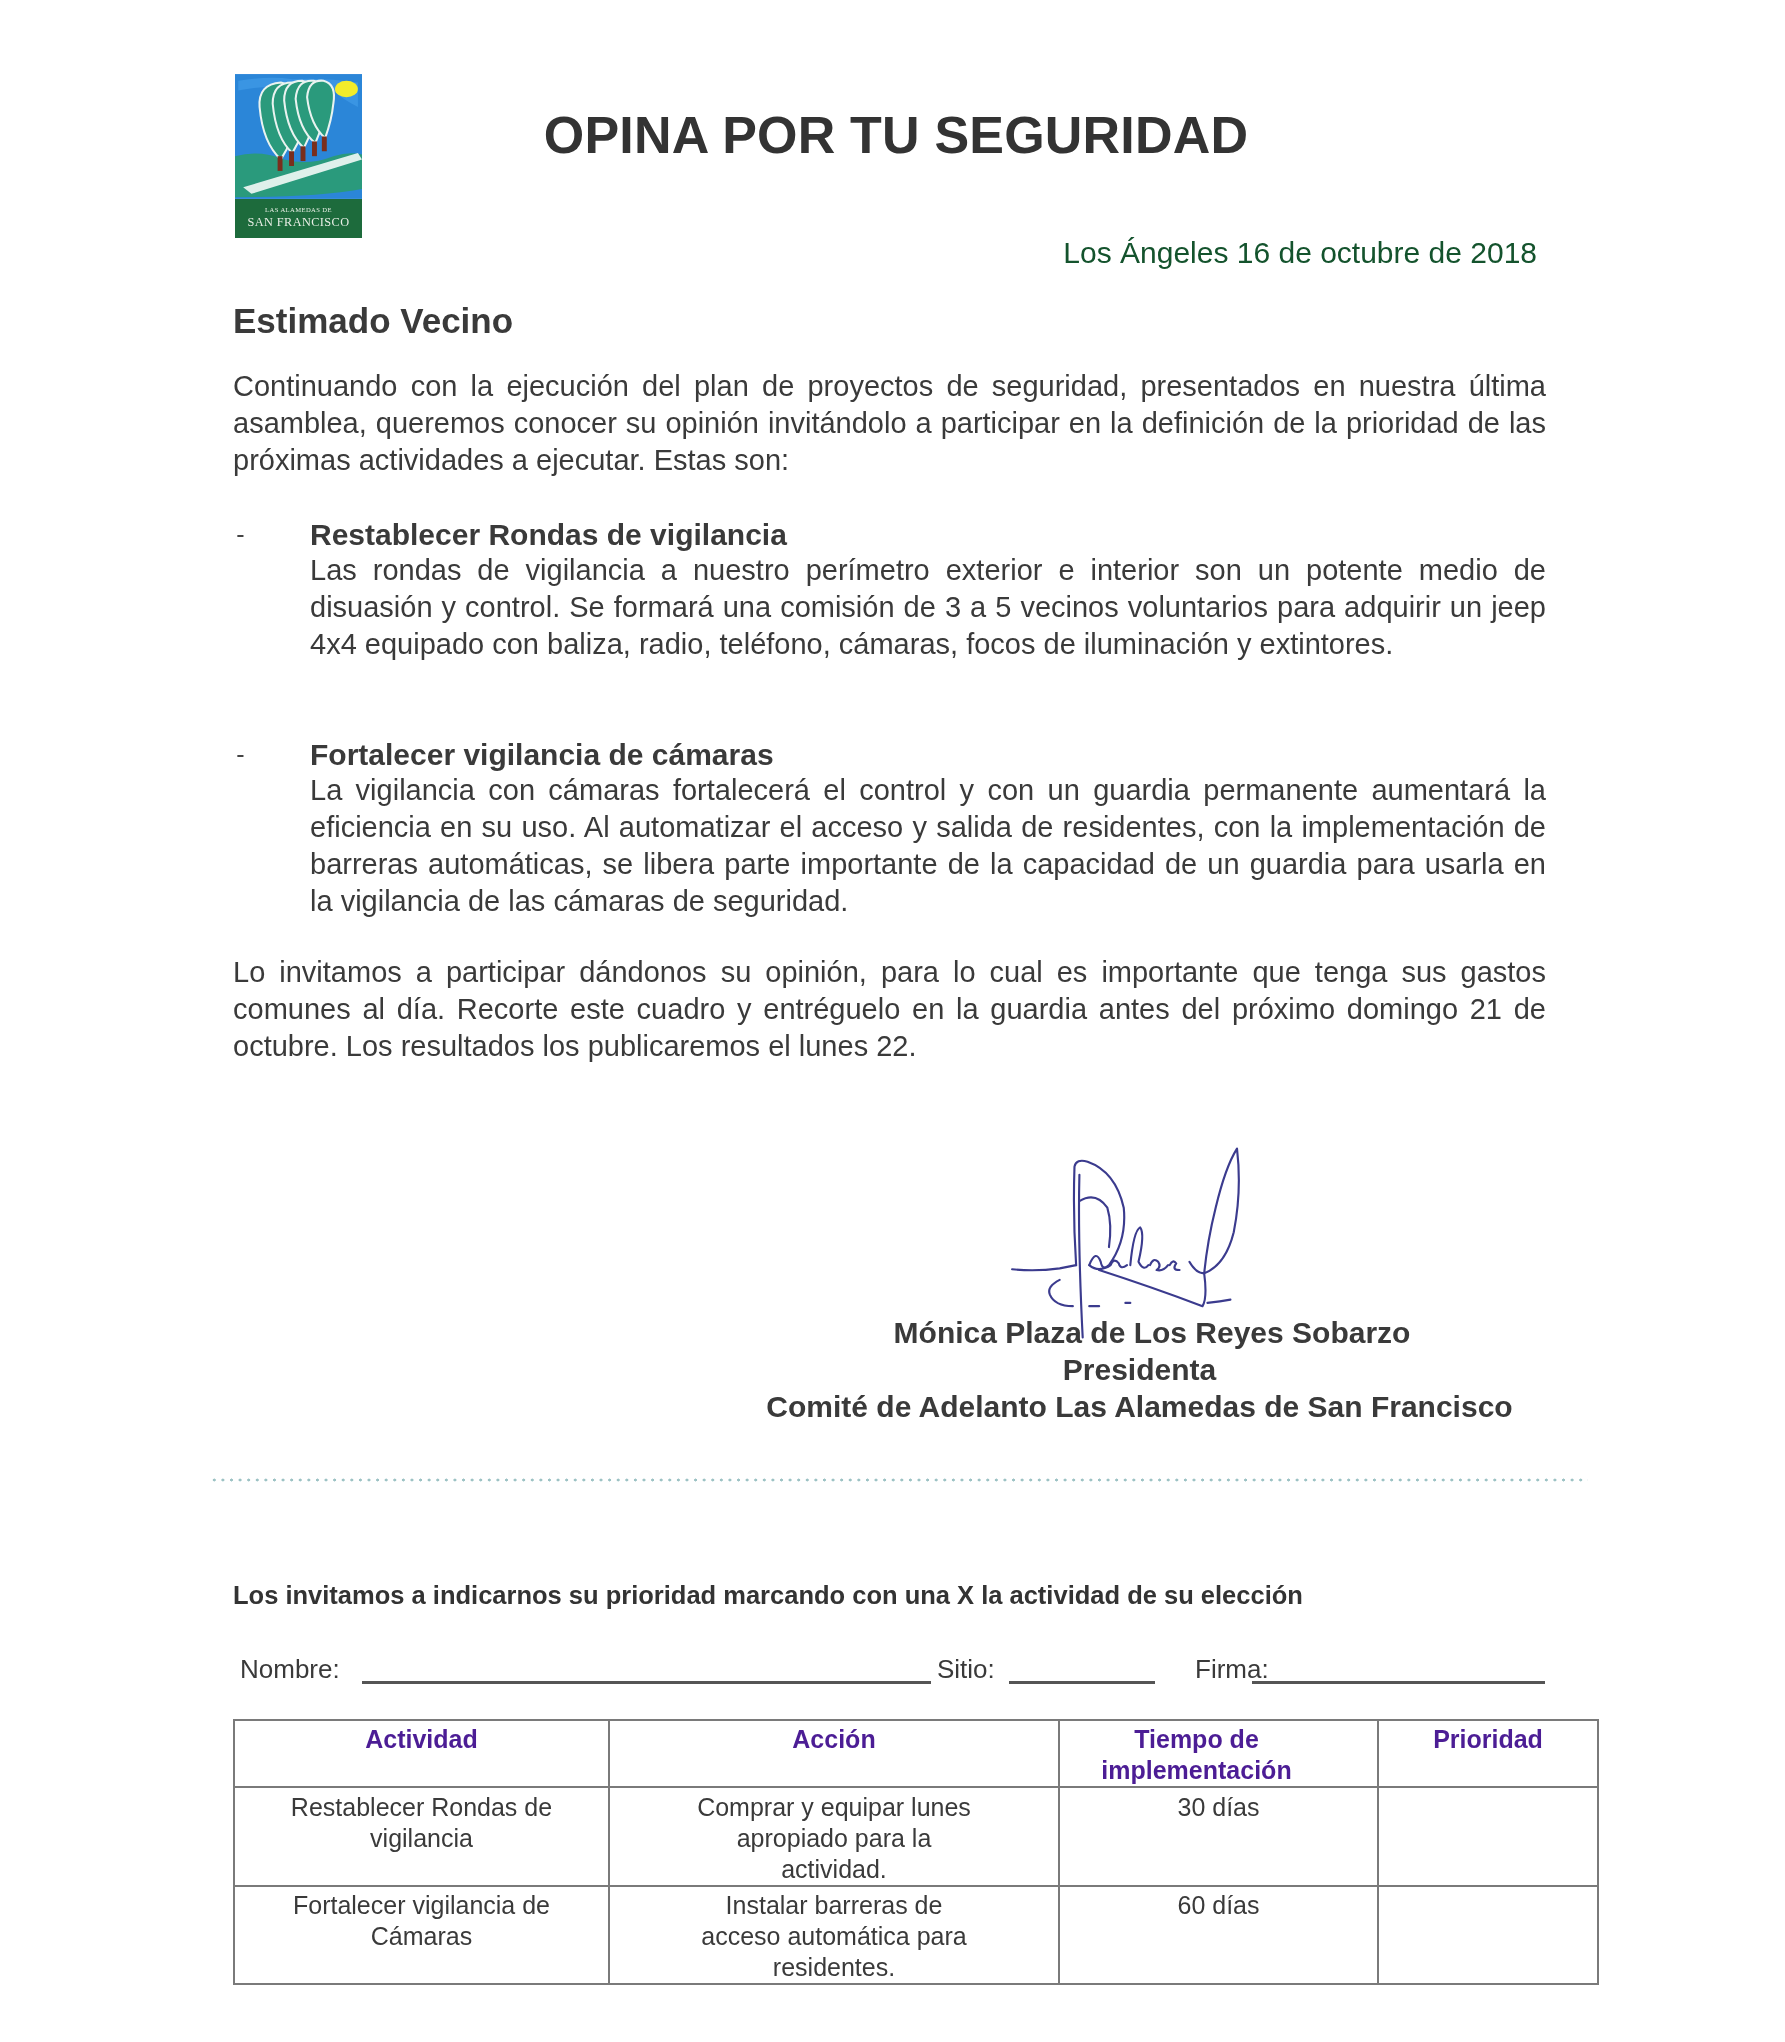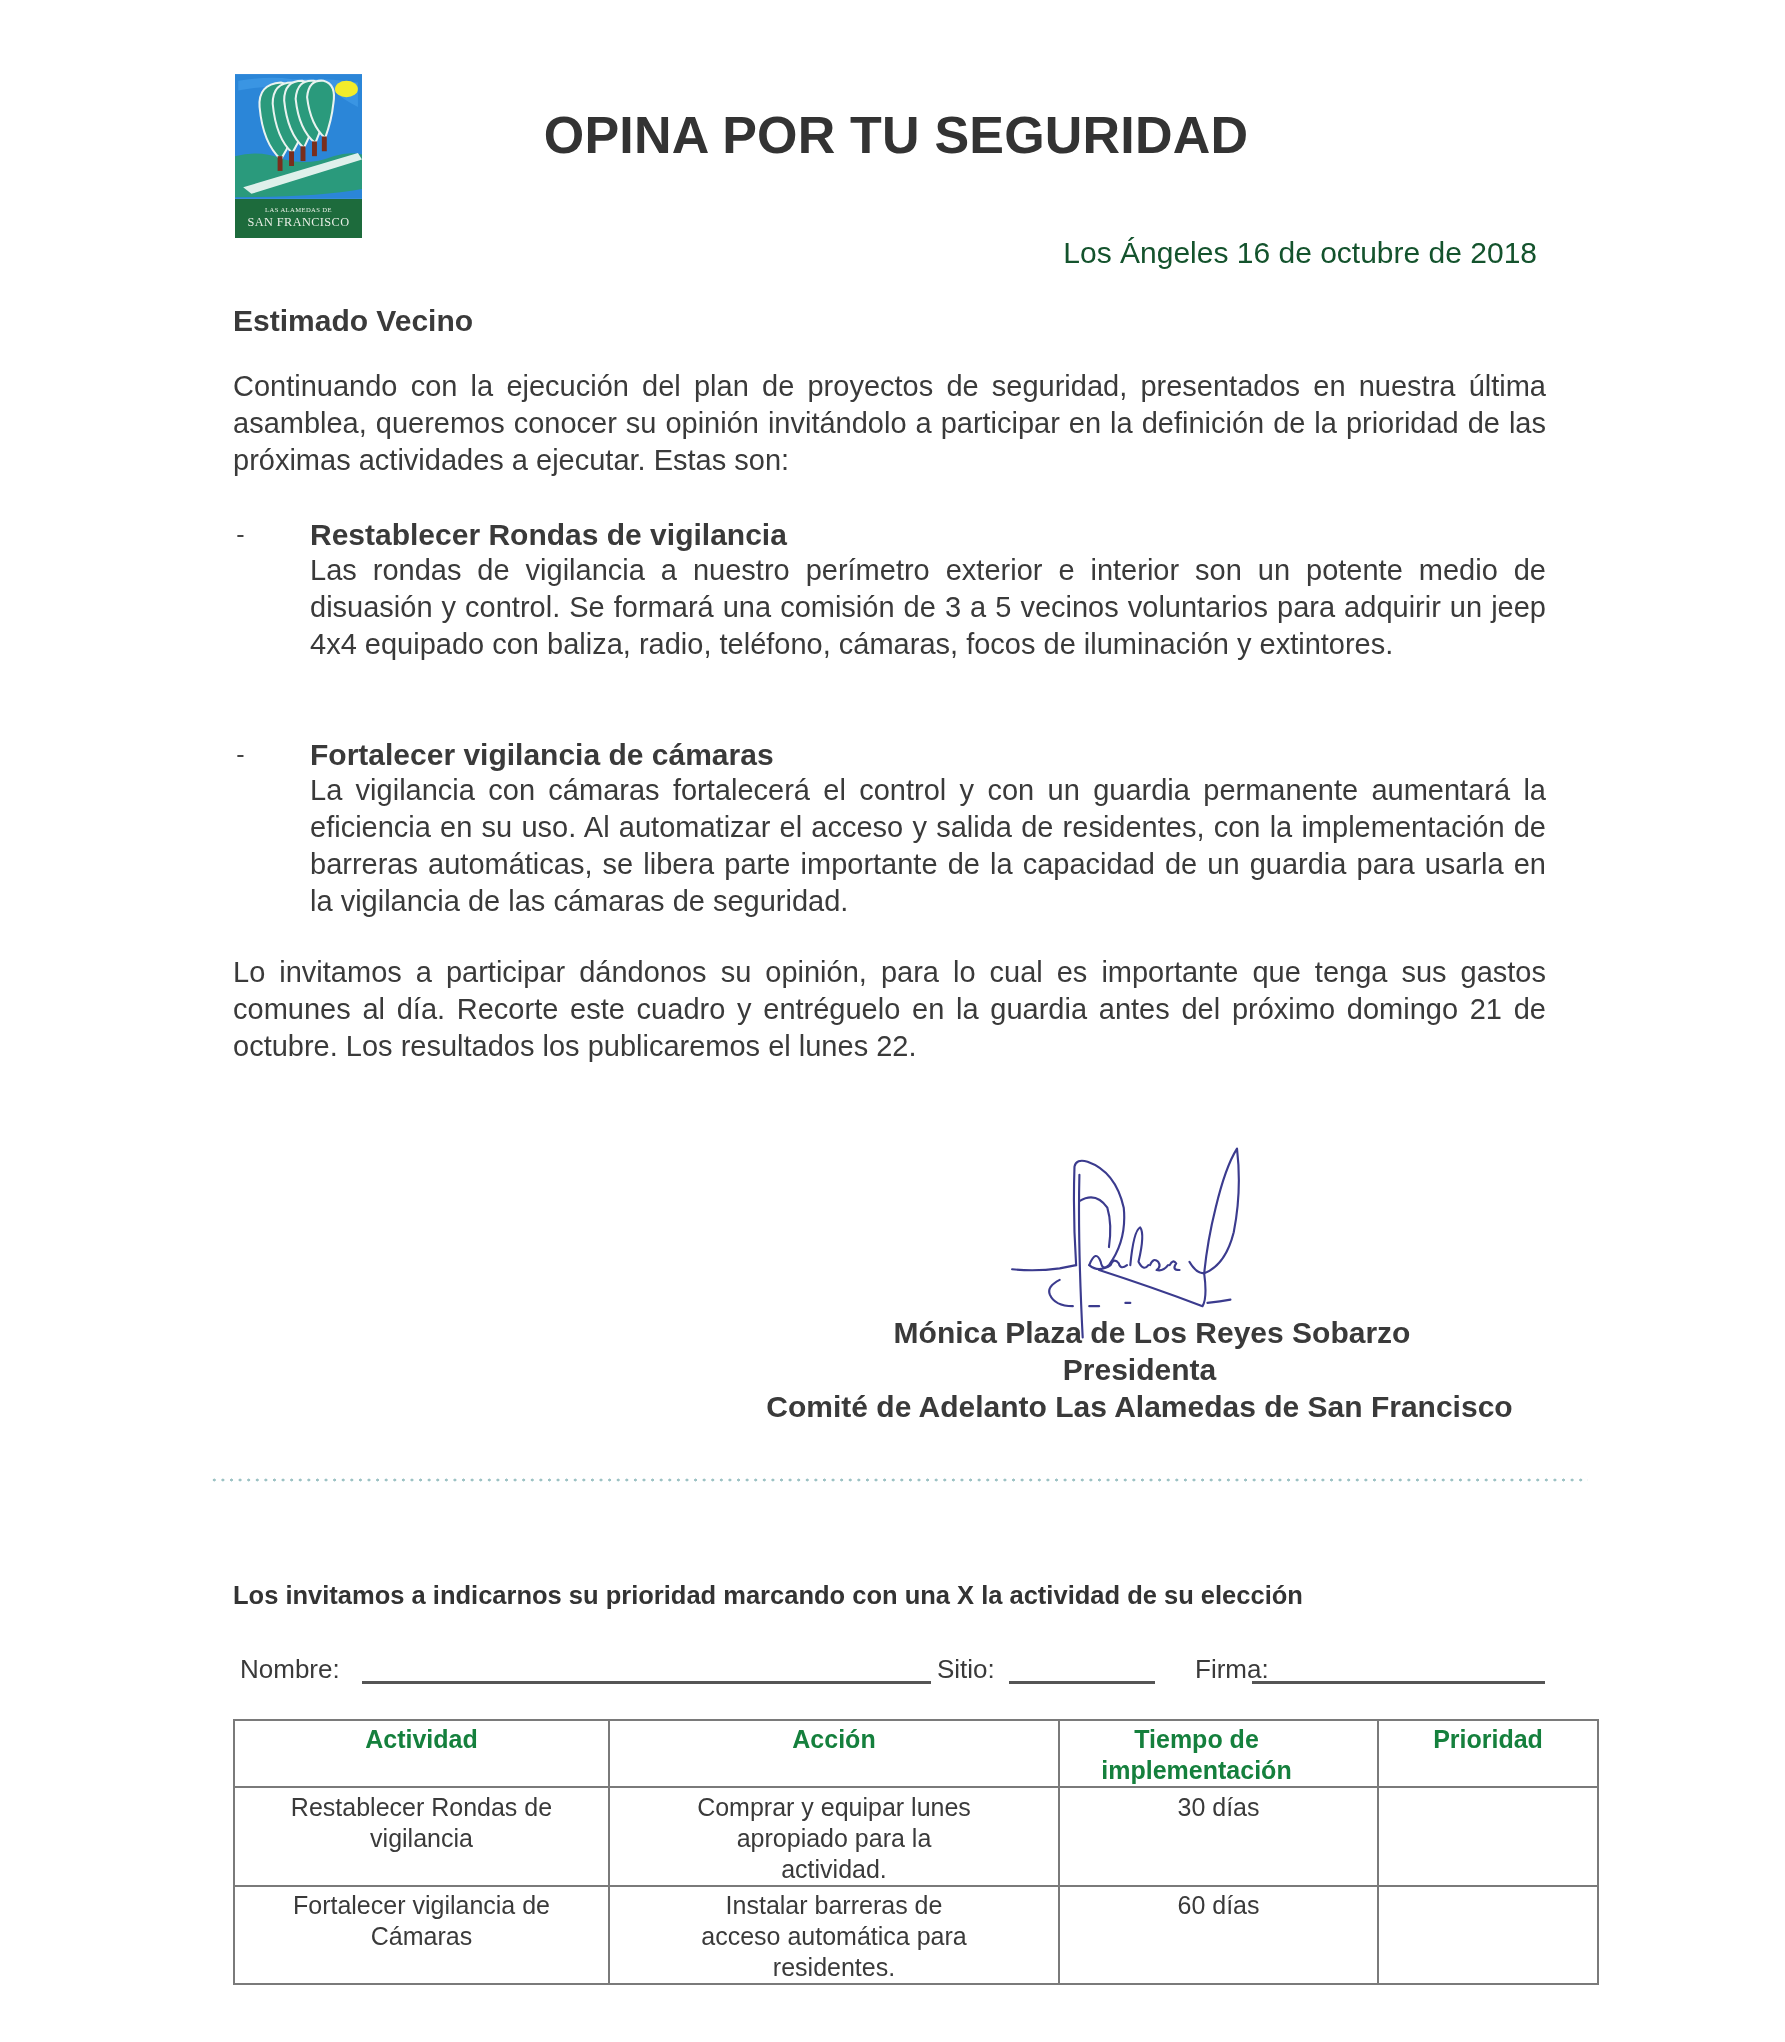"Estimado Vecino" #greeting { font-size: 30px -> 35px }
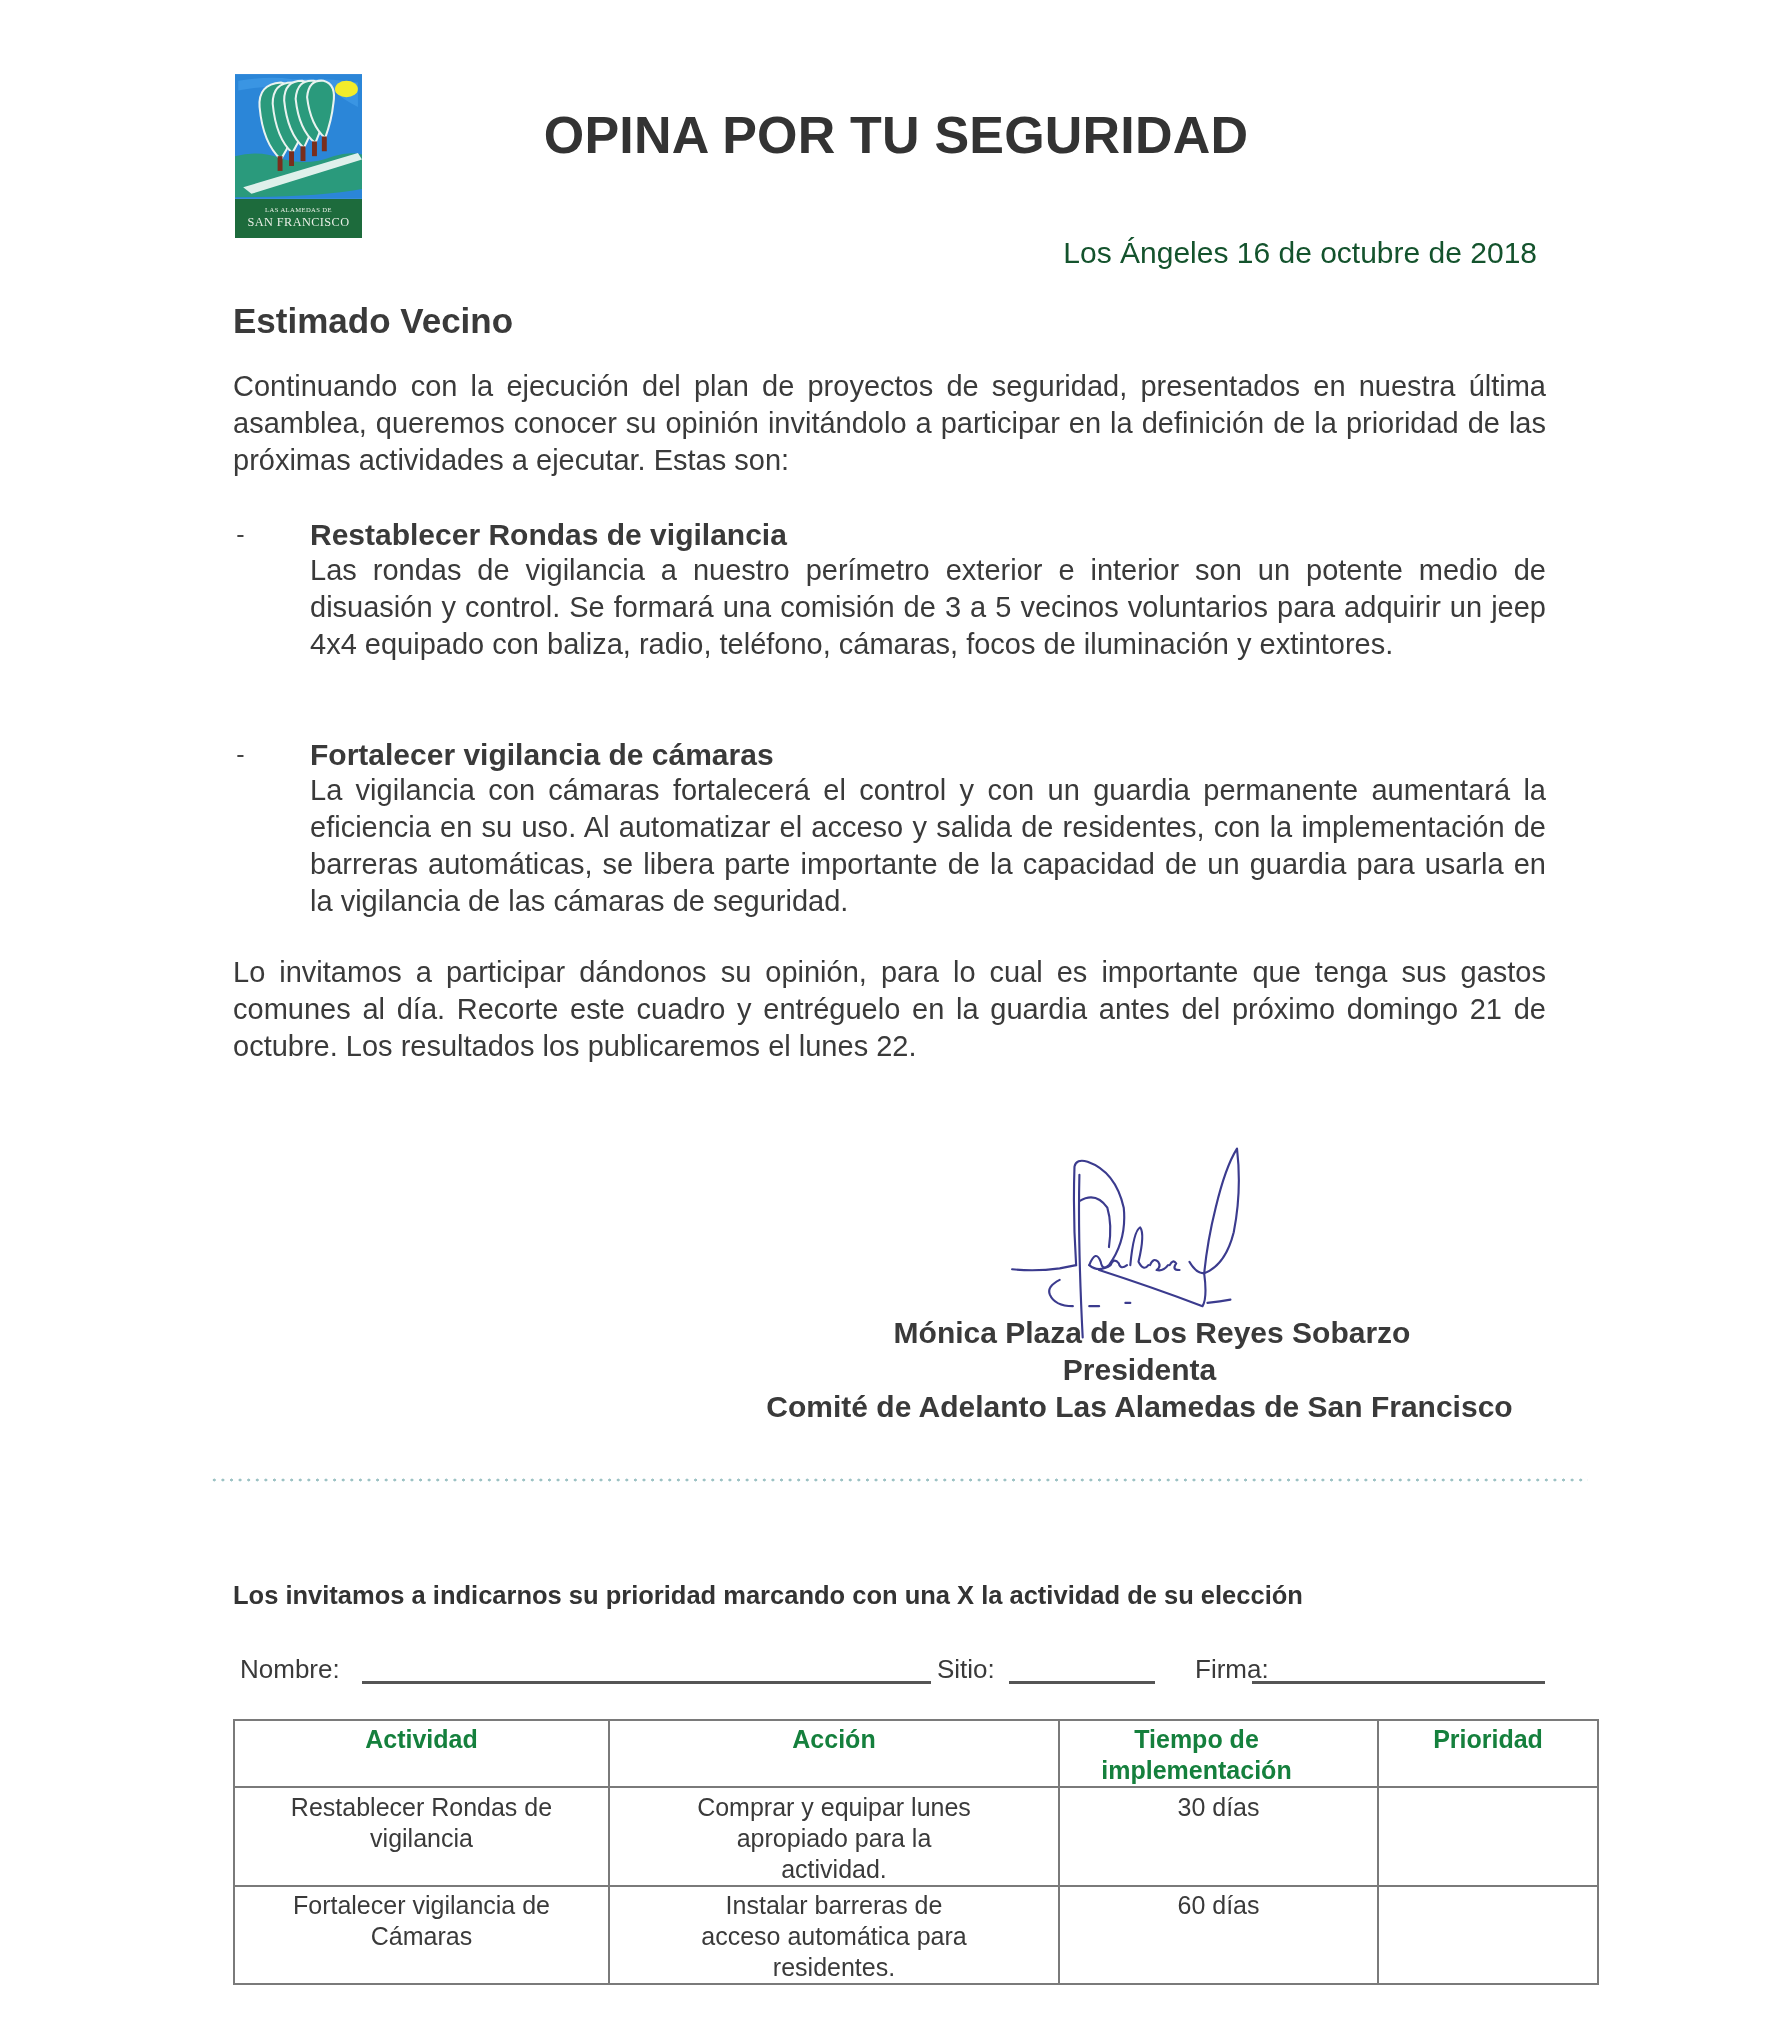"Actividad" #priority-table th { color: #15803d -> #4c1d95 }
